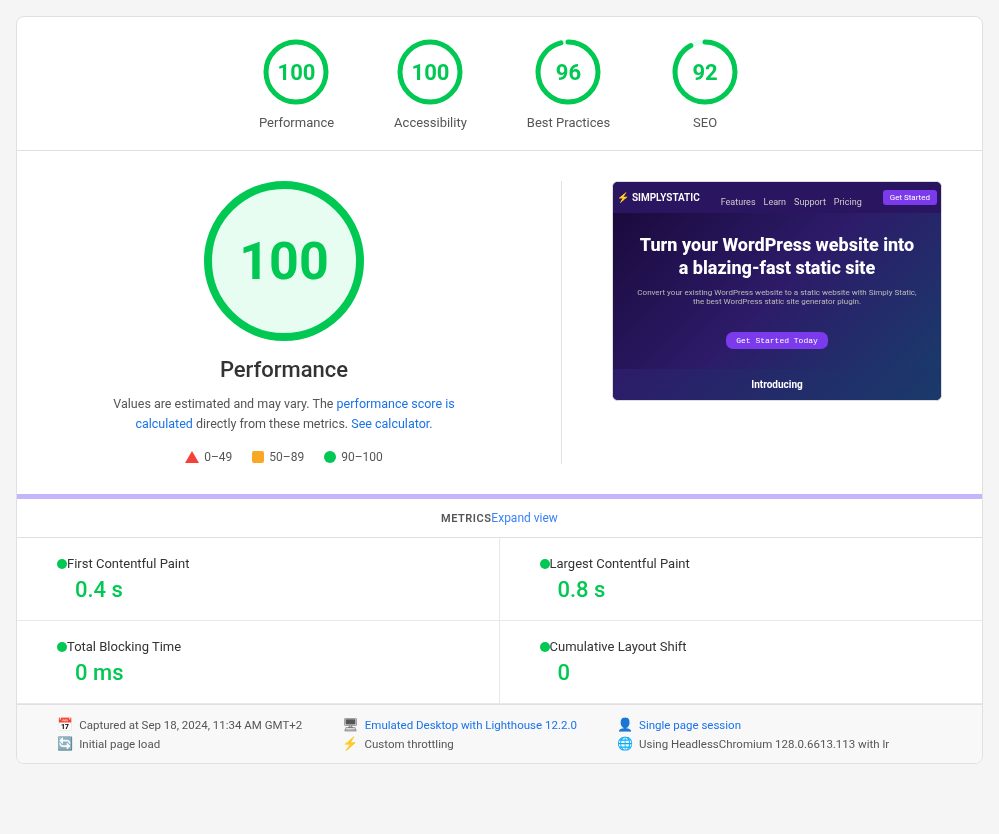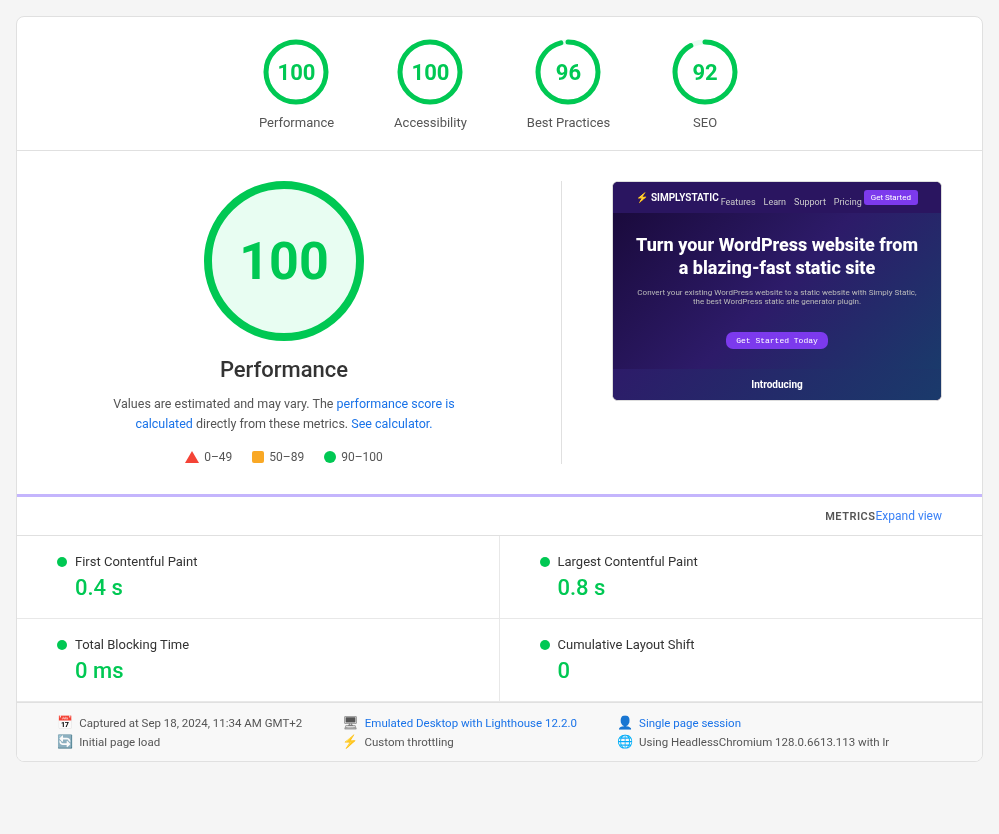"⚡ SIMPLYSTATIC" .screenshot-nav { padding: 6px 23px -> 6px 4px }
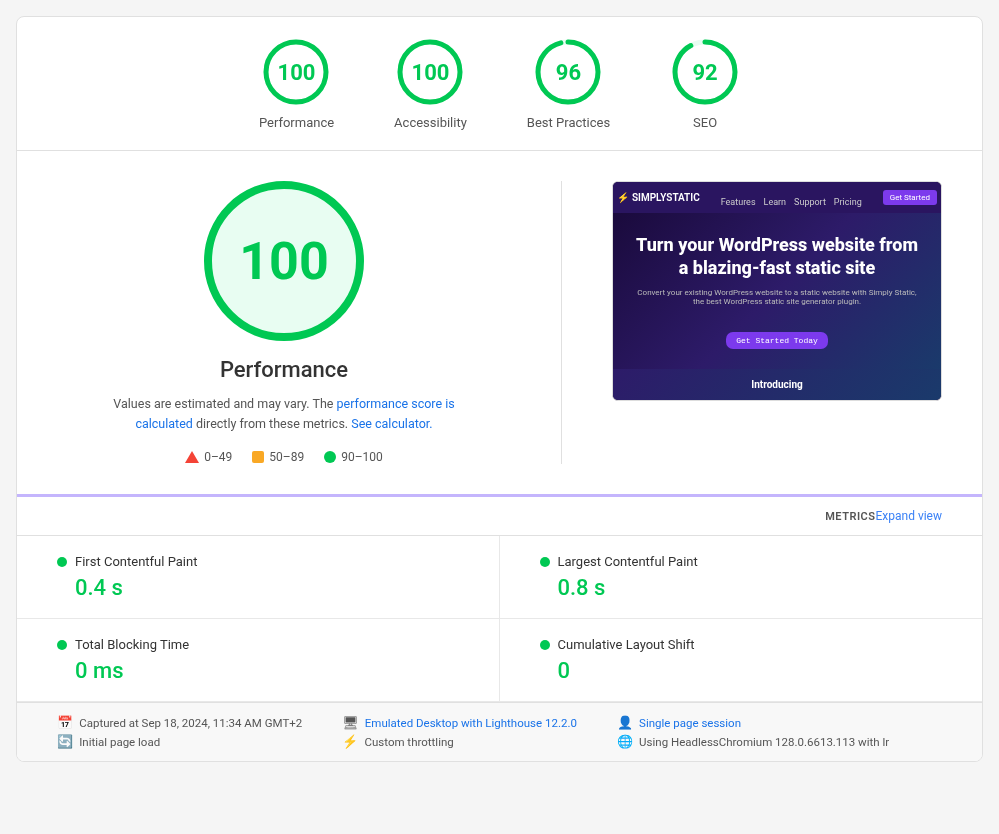"Turn your WordPress website from" div.screenshot-title { text: from -> into }
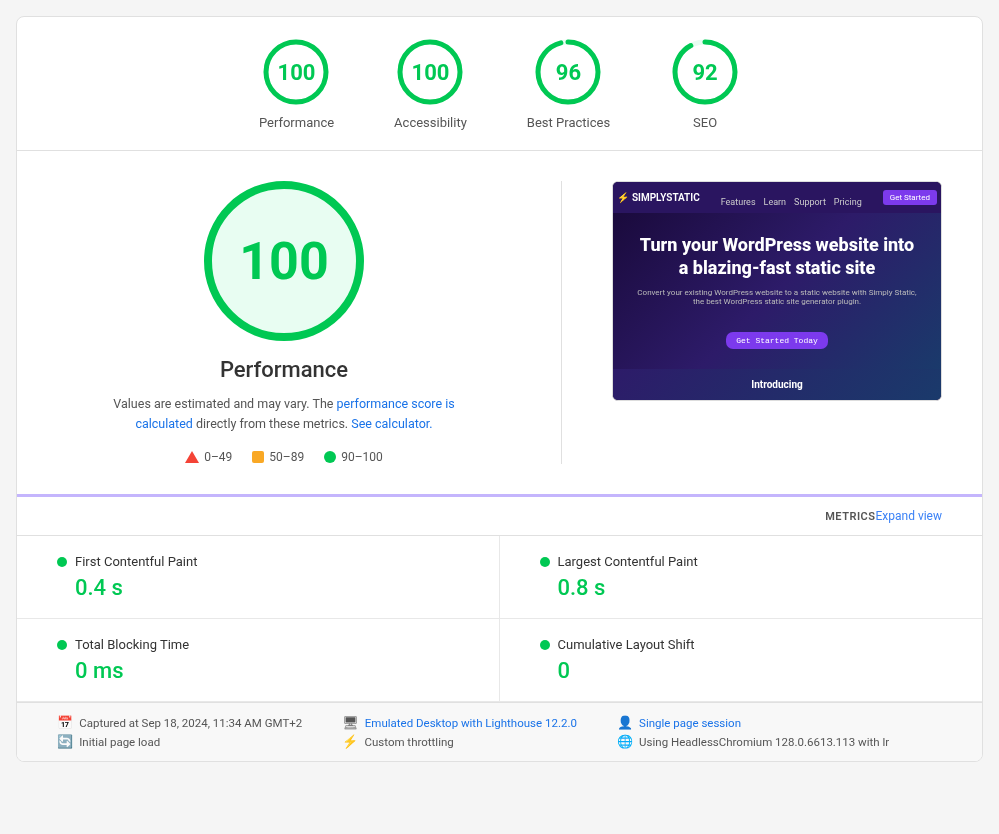"METRICS" .metrics-header { border-top: 3px solid #c4b5fd -> 5px solid #c4b5fd; justify-content: flex-end -> center }
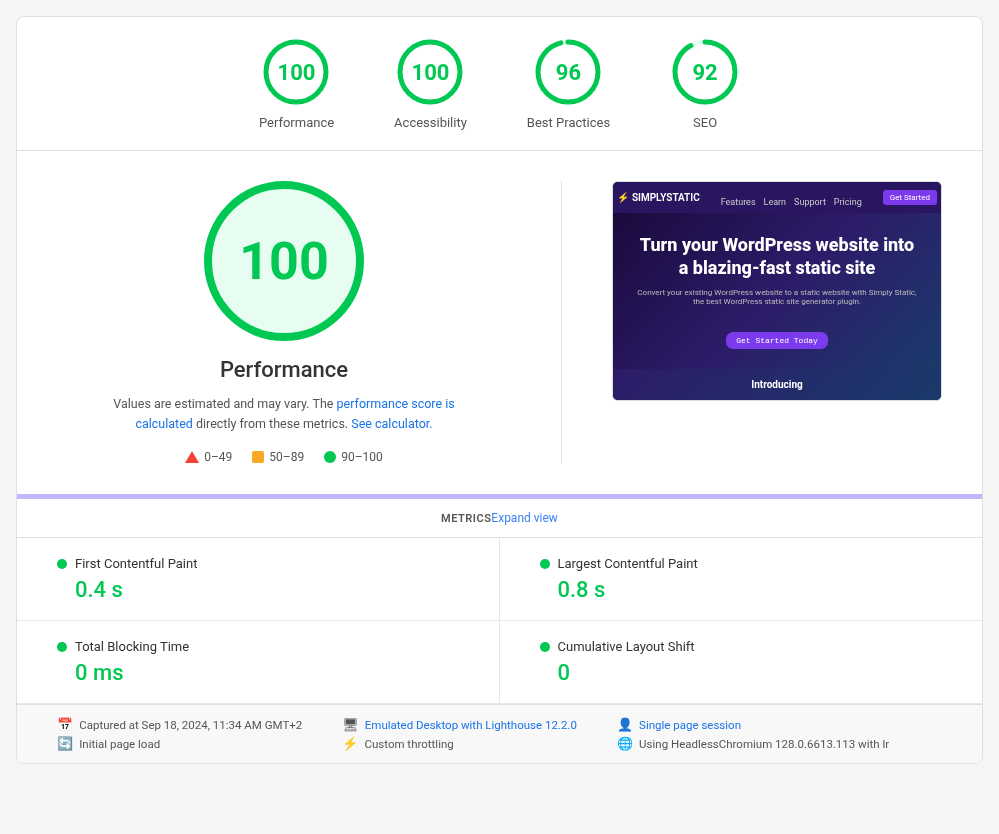"First Contentful Paint" .metric-name-row { gap: 8px -> none }
